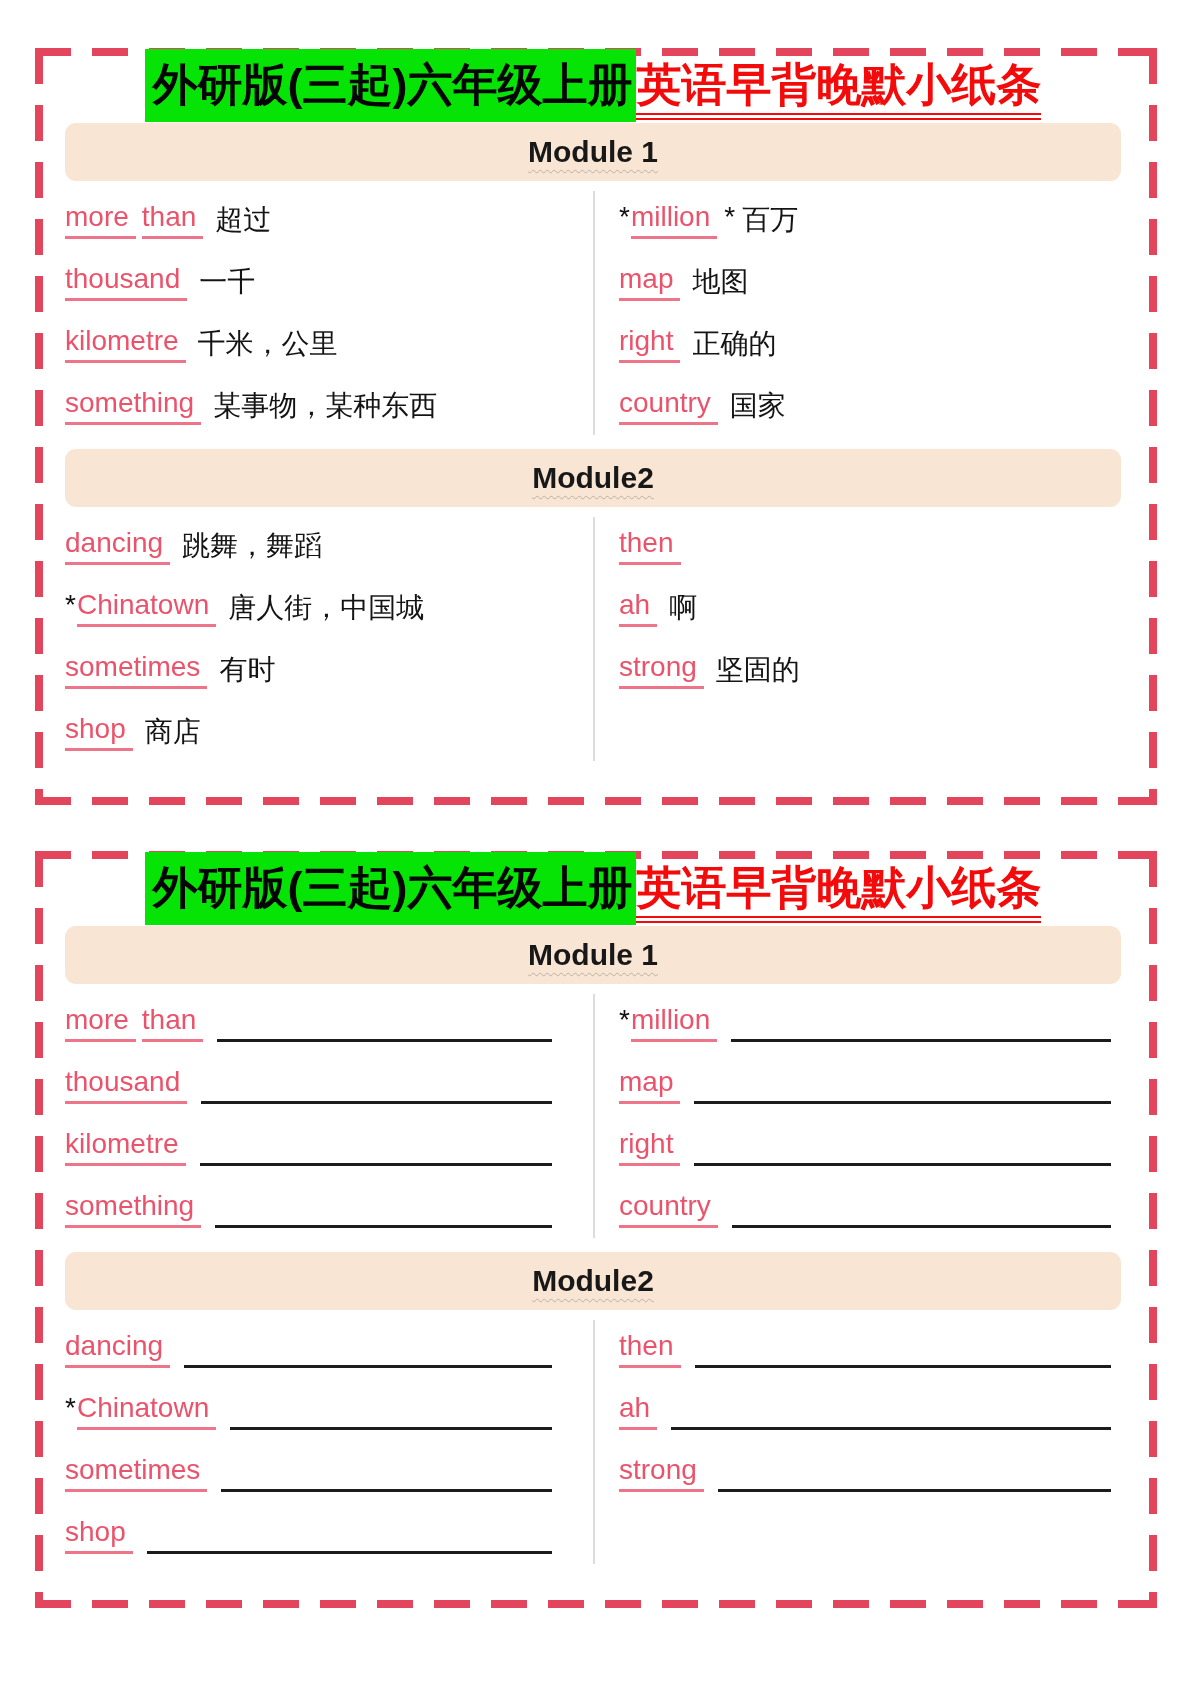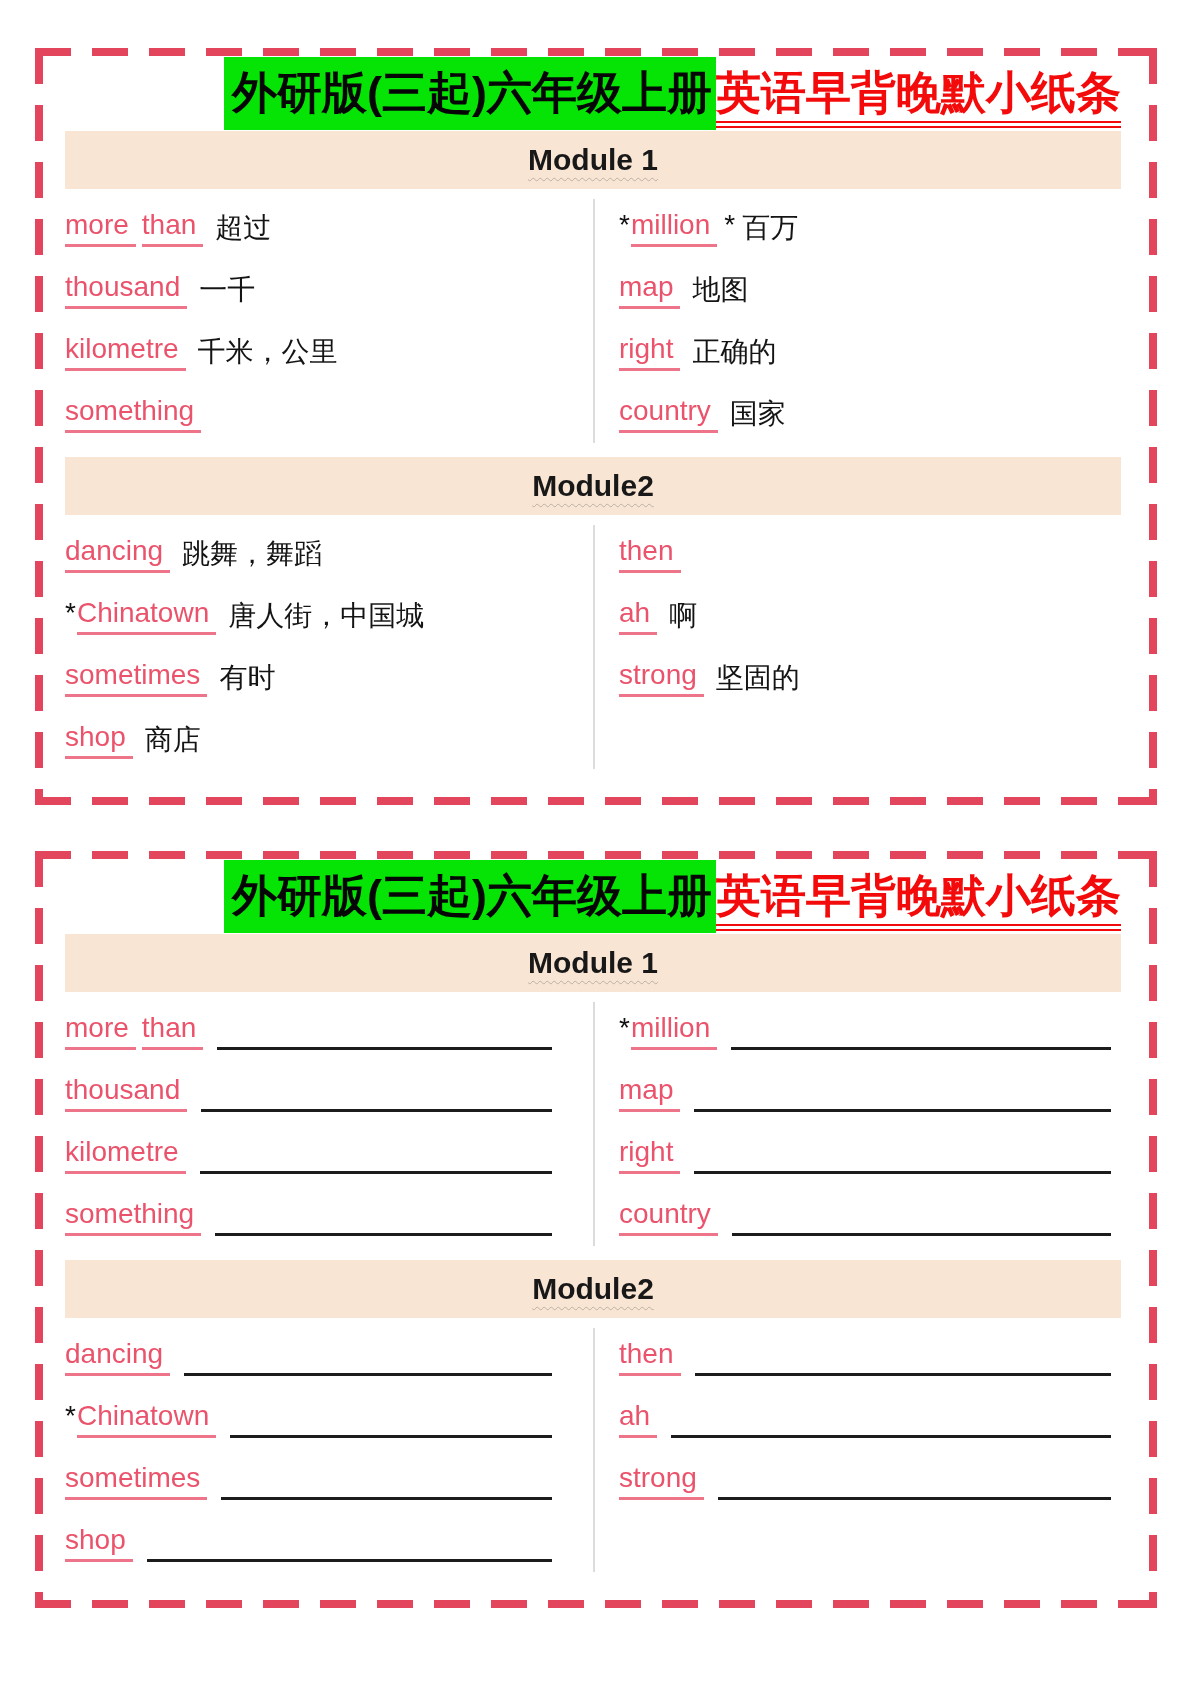"外研版(三起)六年级上册英语早背晚默小纸条" .title { margin-top: 8px -> 0; text-align: right -> center }
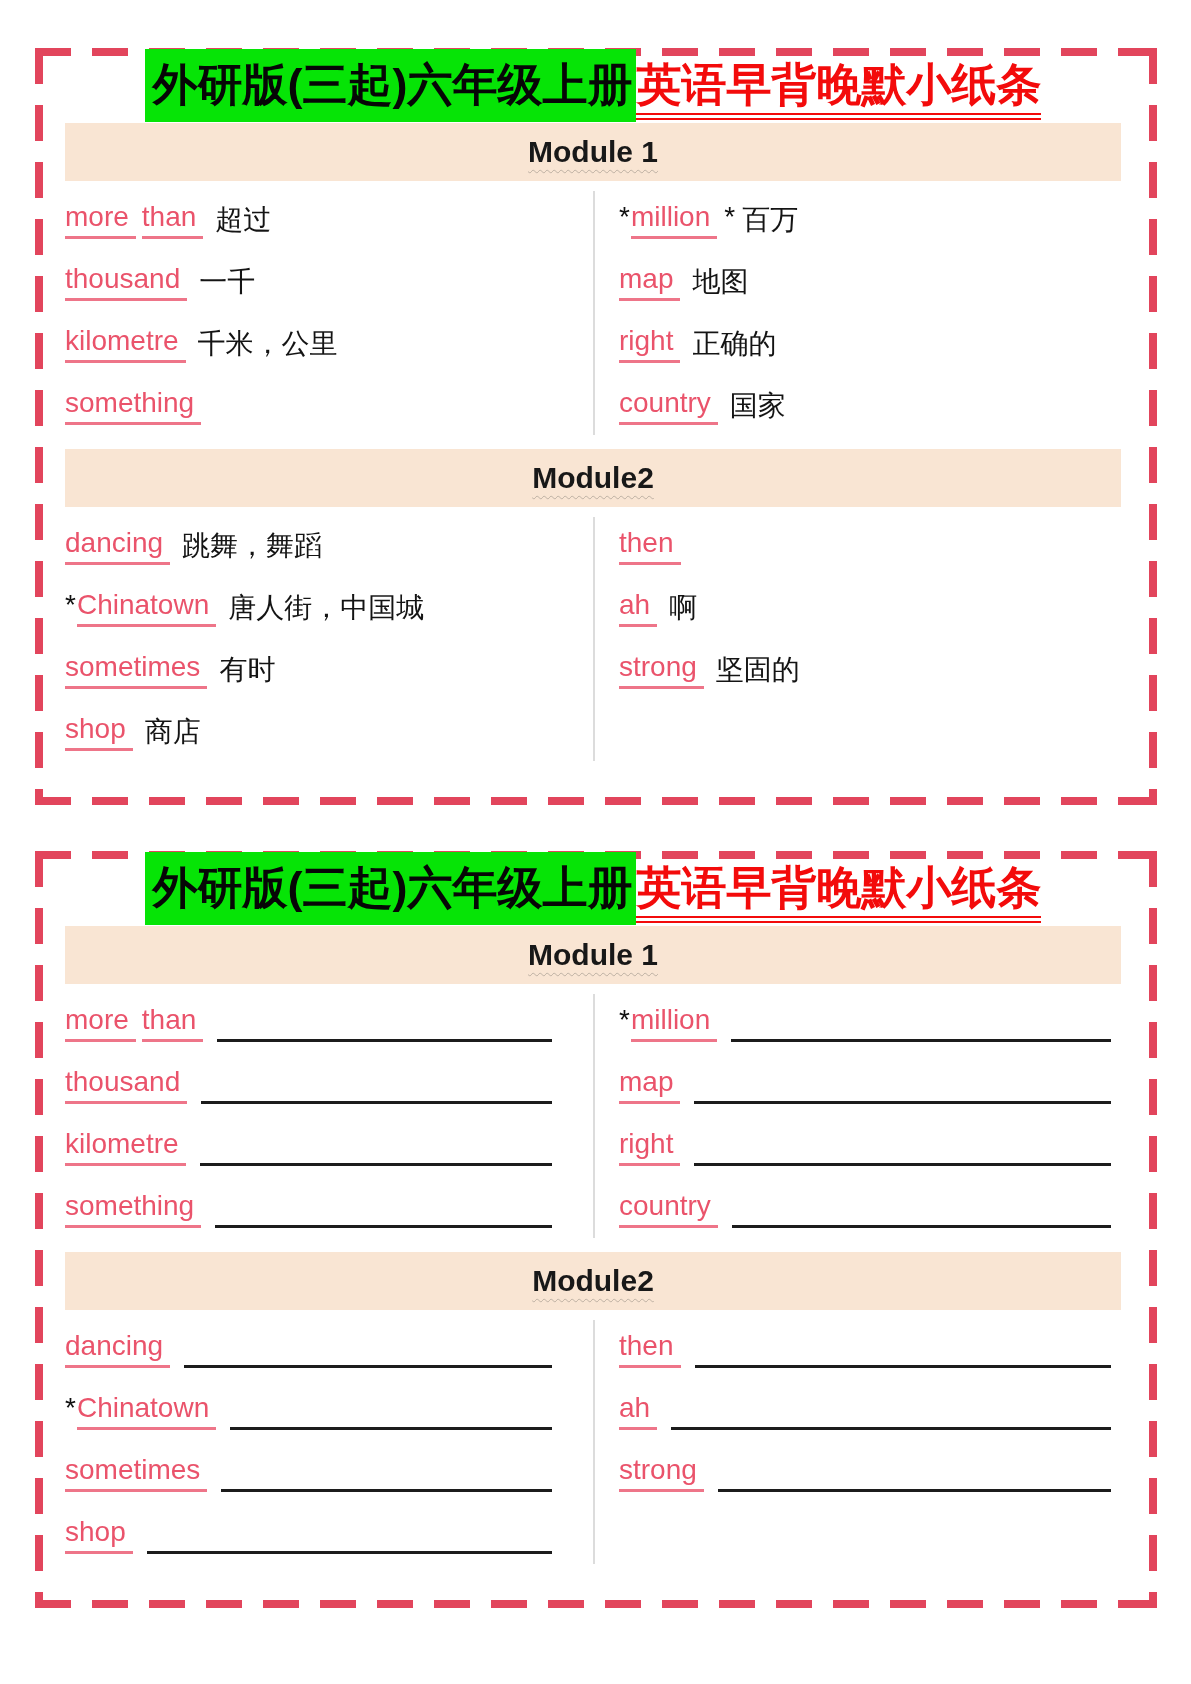"Module 1" .module-bar { border-radius: none -> 11px }
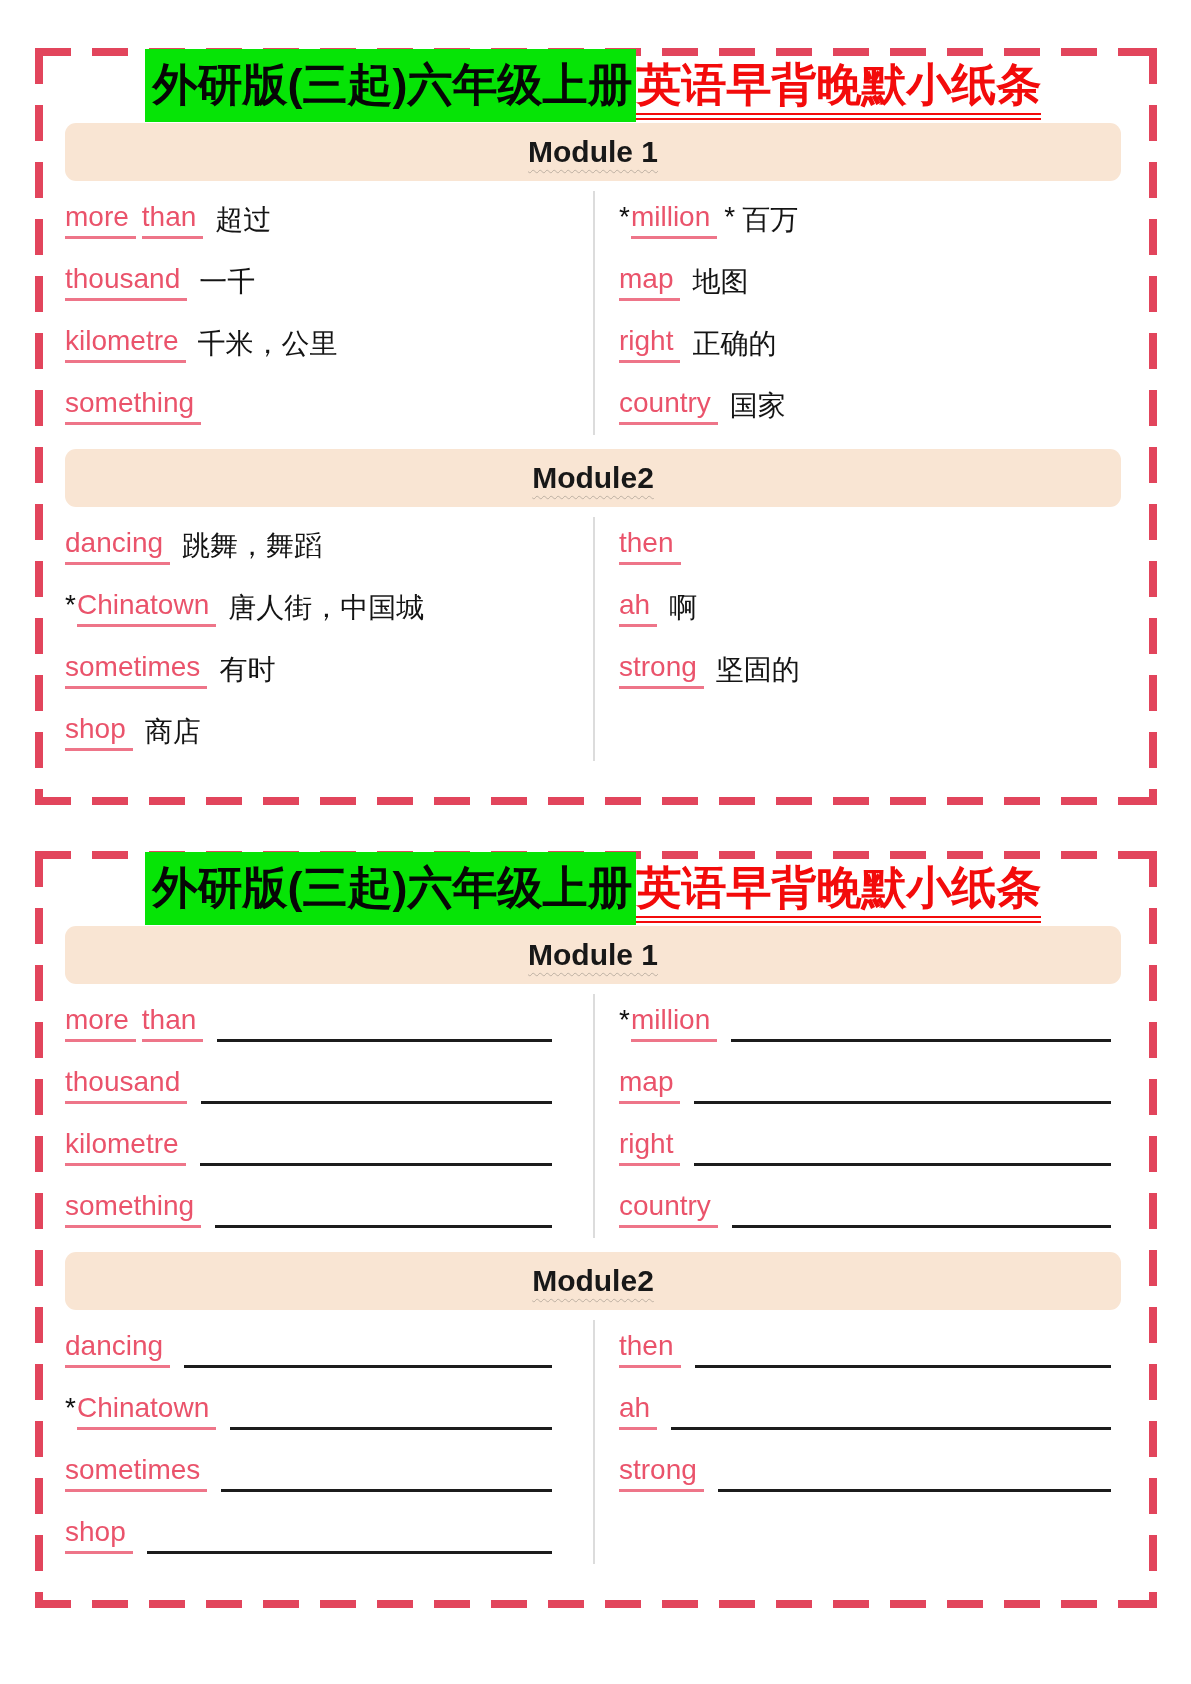"某事物，某种东西" span.zh { html: none -> <span>某事物，某种东西</span> }
